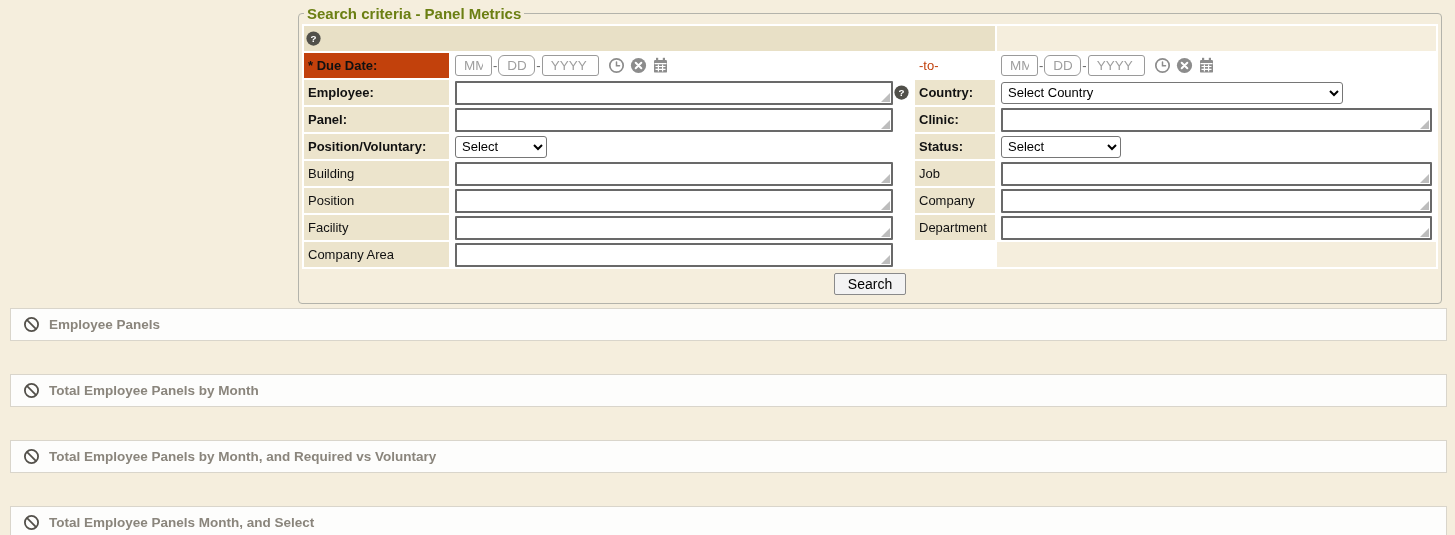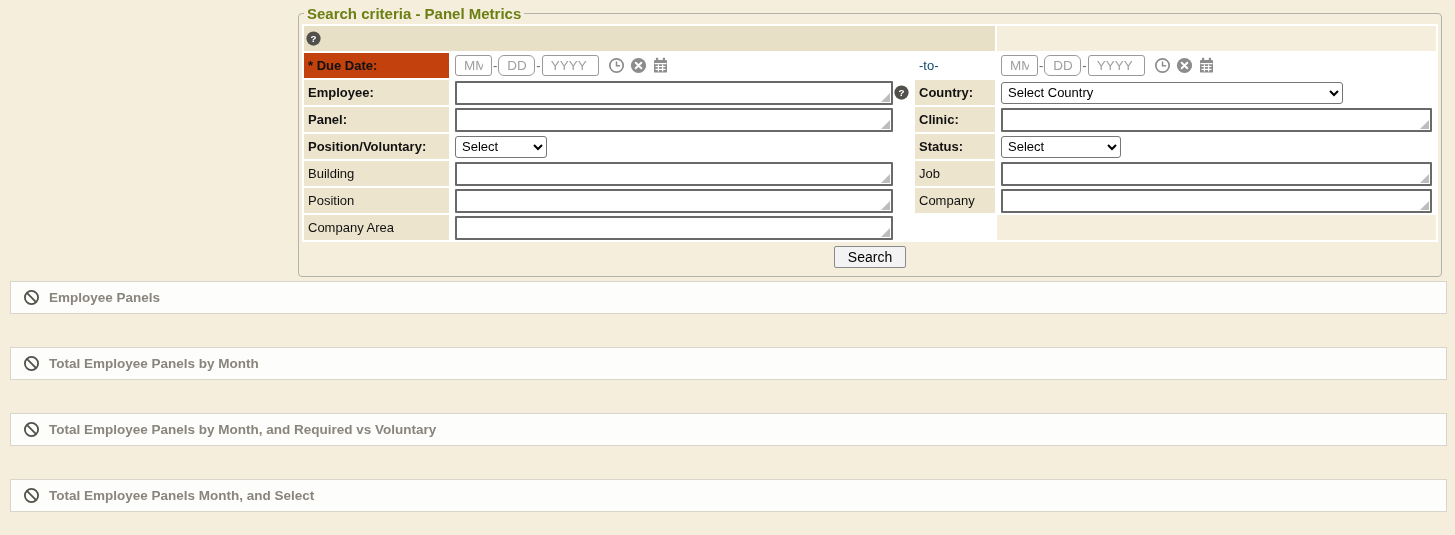"-to-" td.towhite { color: #0c4a6e -> #c2410c }
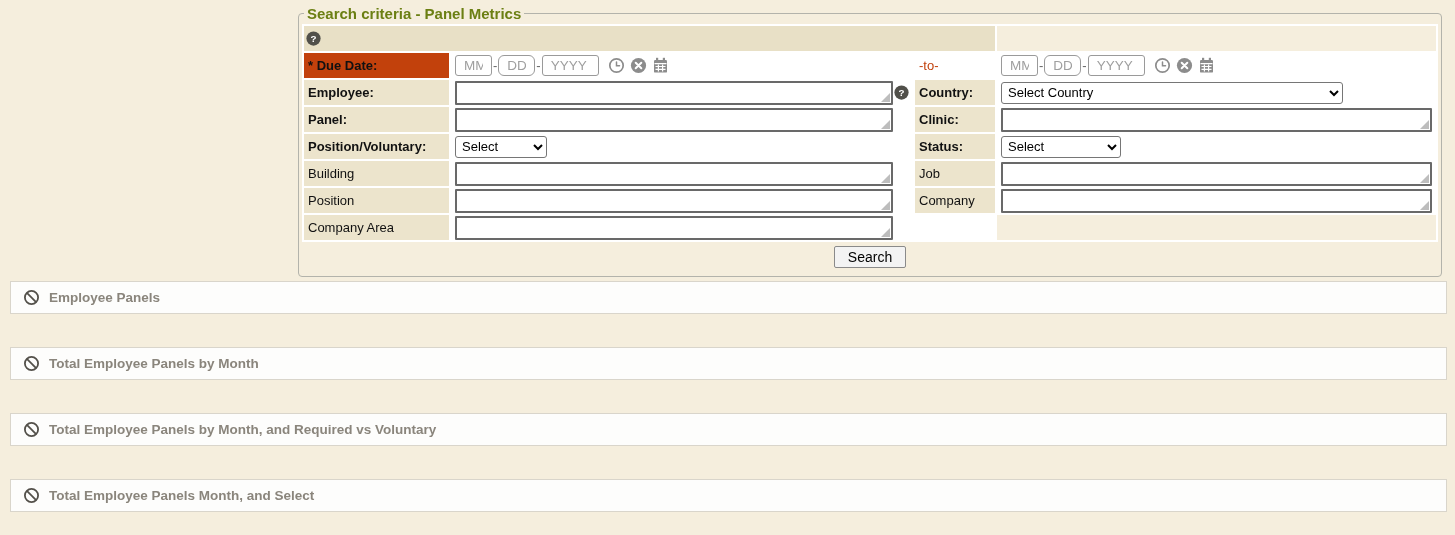"Facility" tr { html: none -> <tr> <td>Facility</td> <td><span><textarea></textarea></span></td> <td>Department</td> <td><span><textarea></textarea></span></td> </tr> }
